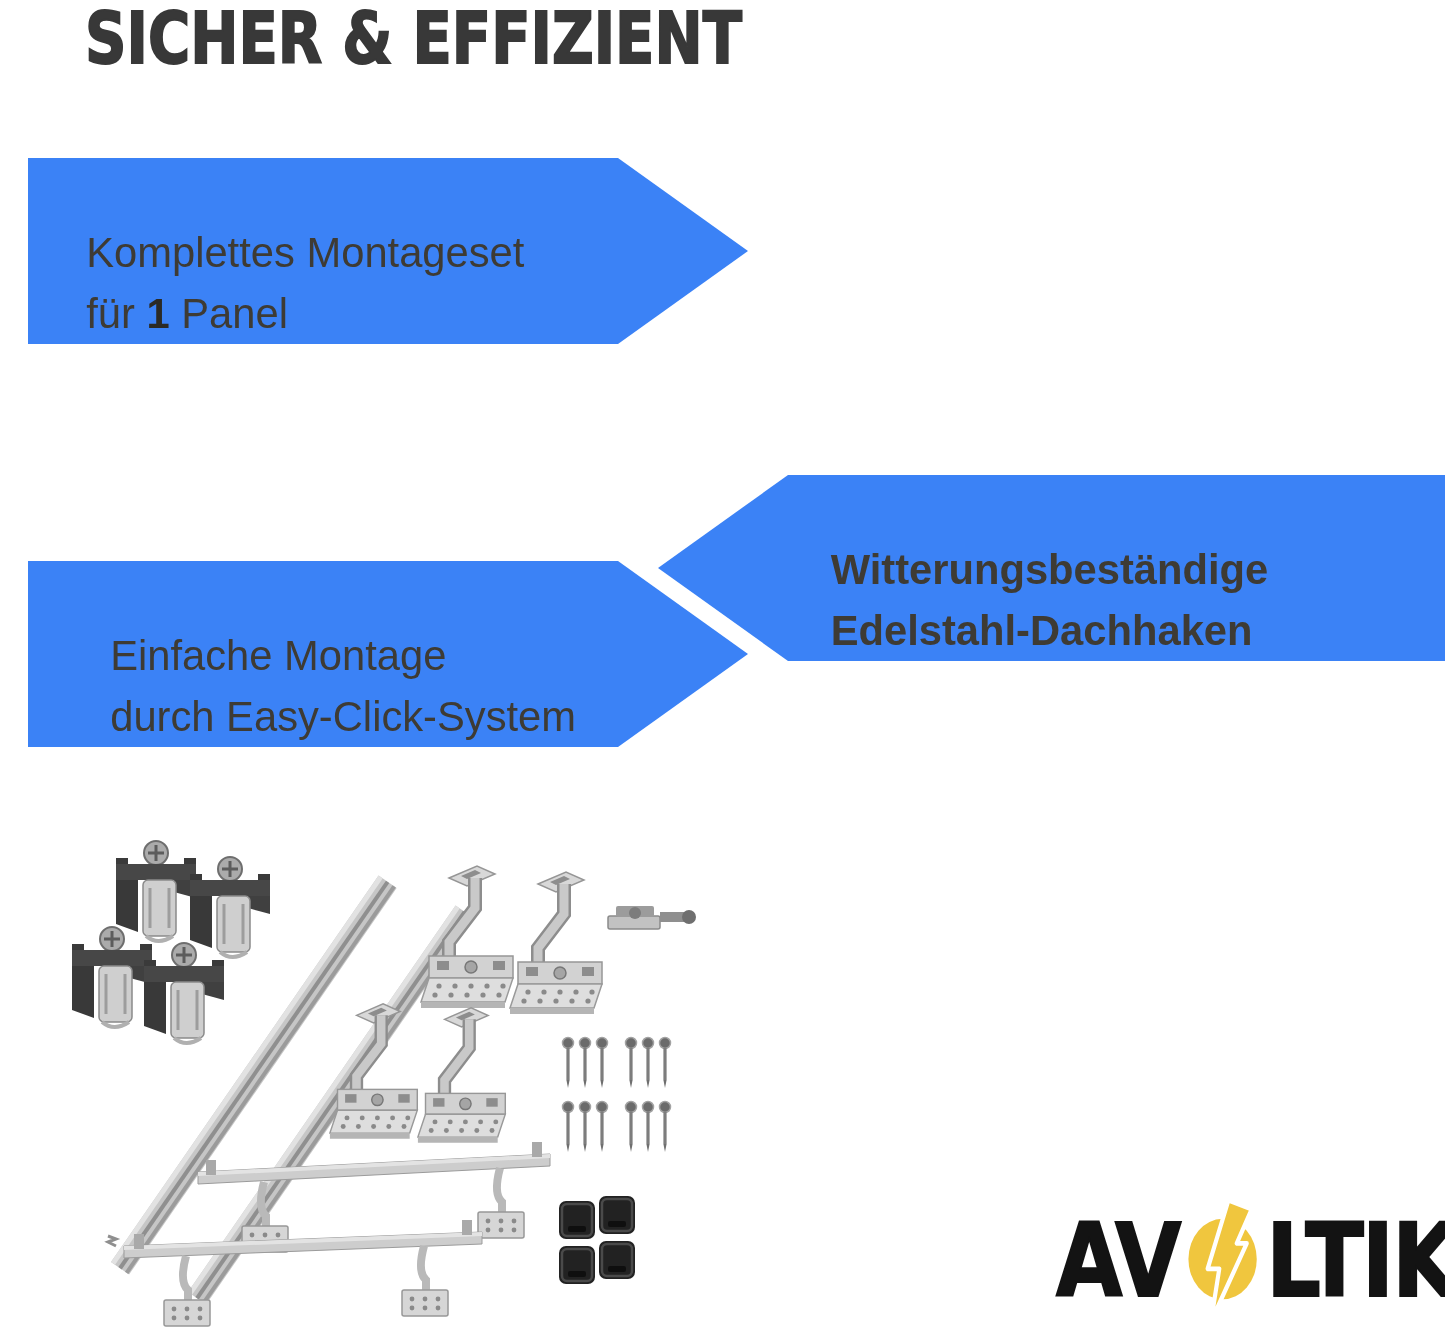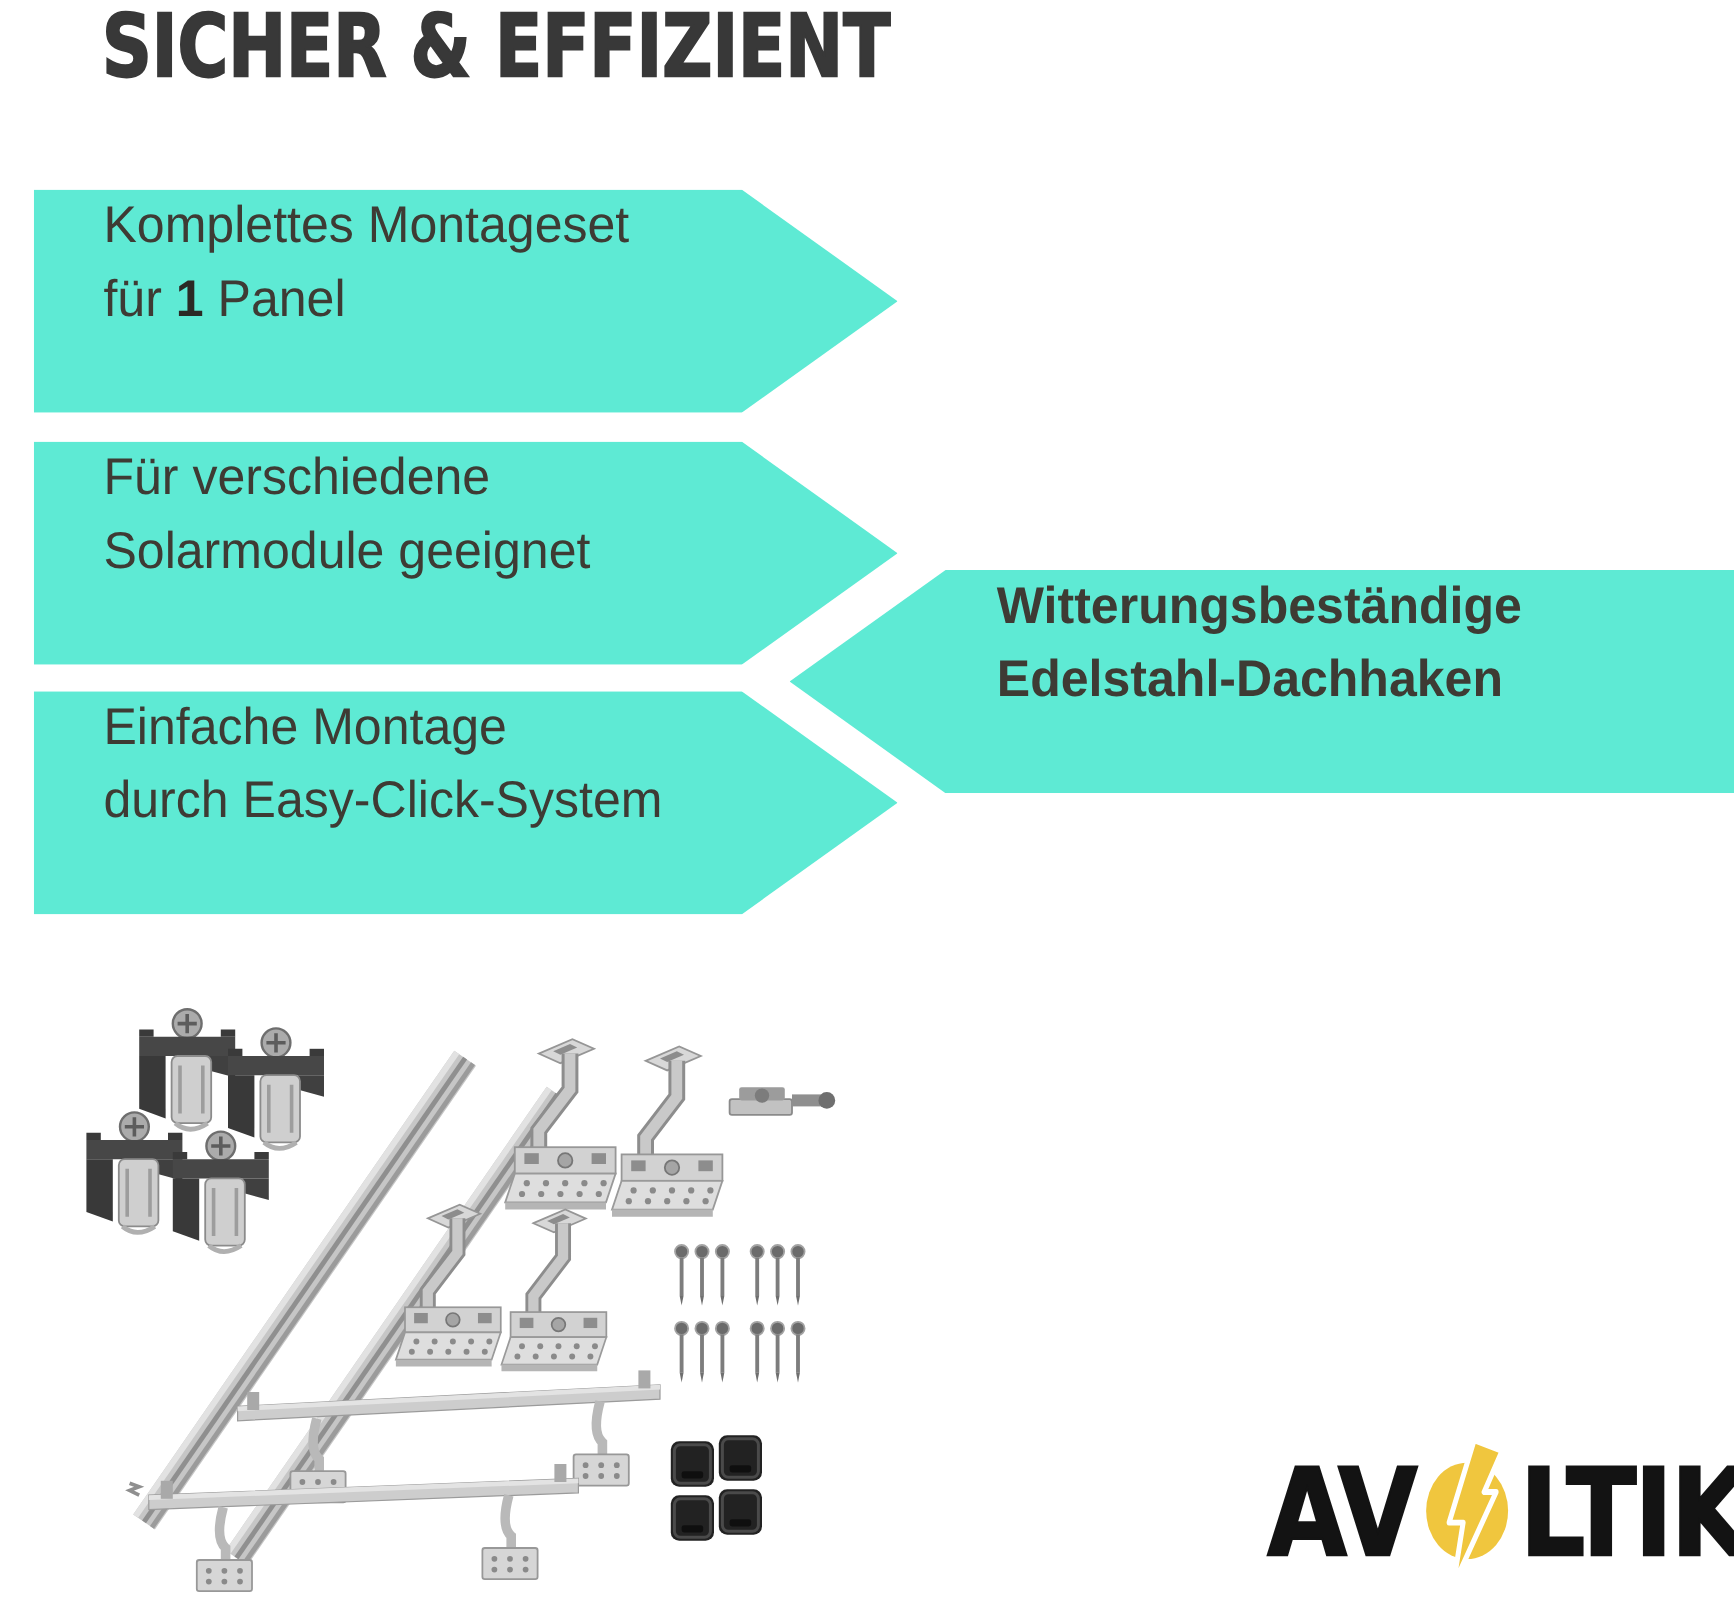"Komplettes Montageset" .banner { align-items: flex-start -> flex-end; background: #5eead4 -> #3b82f6 }
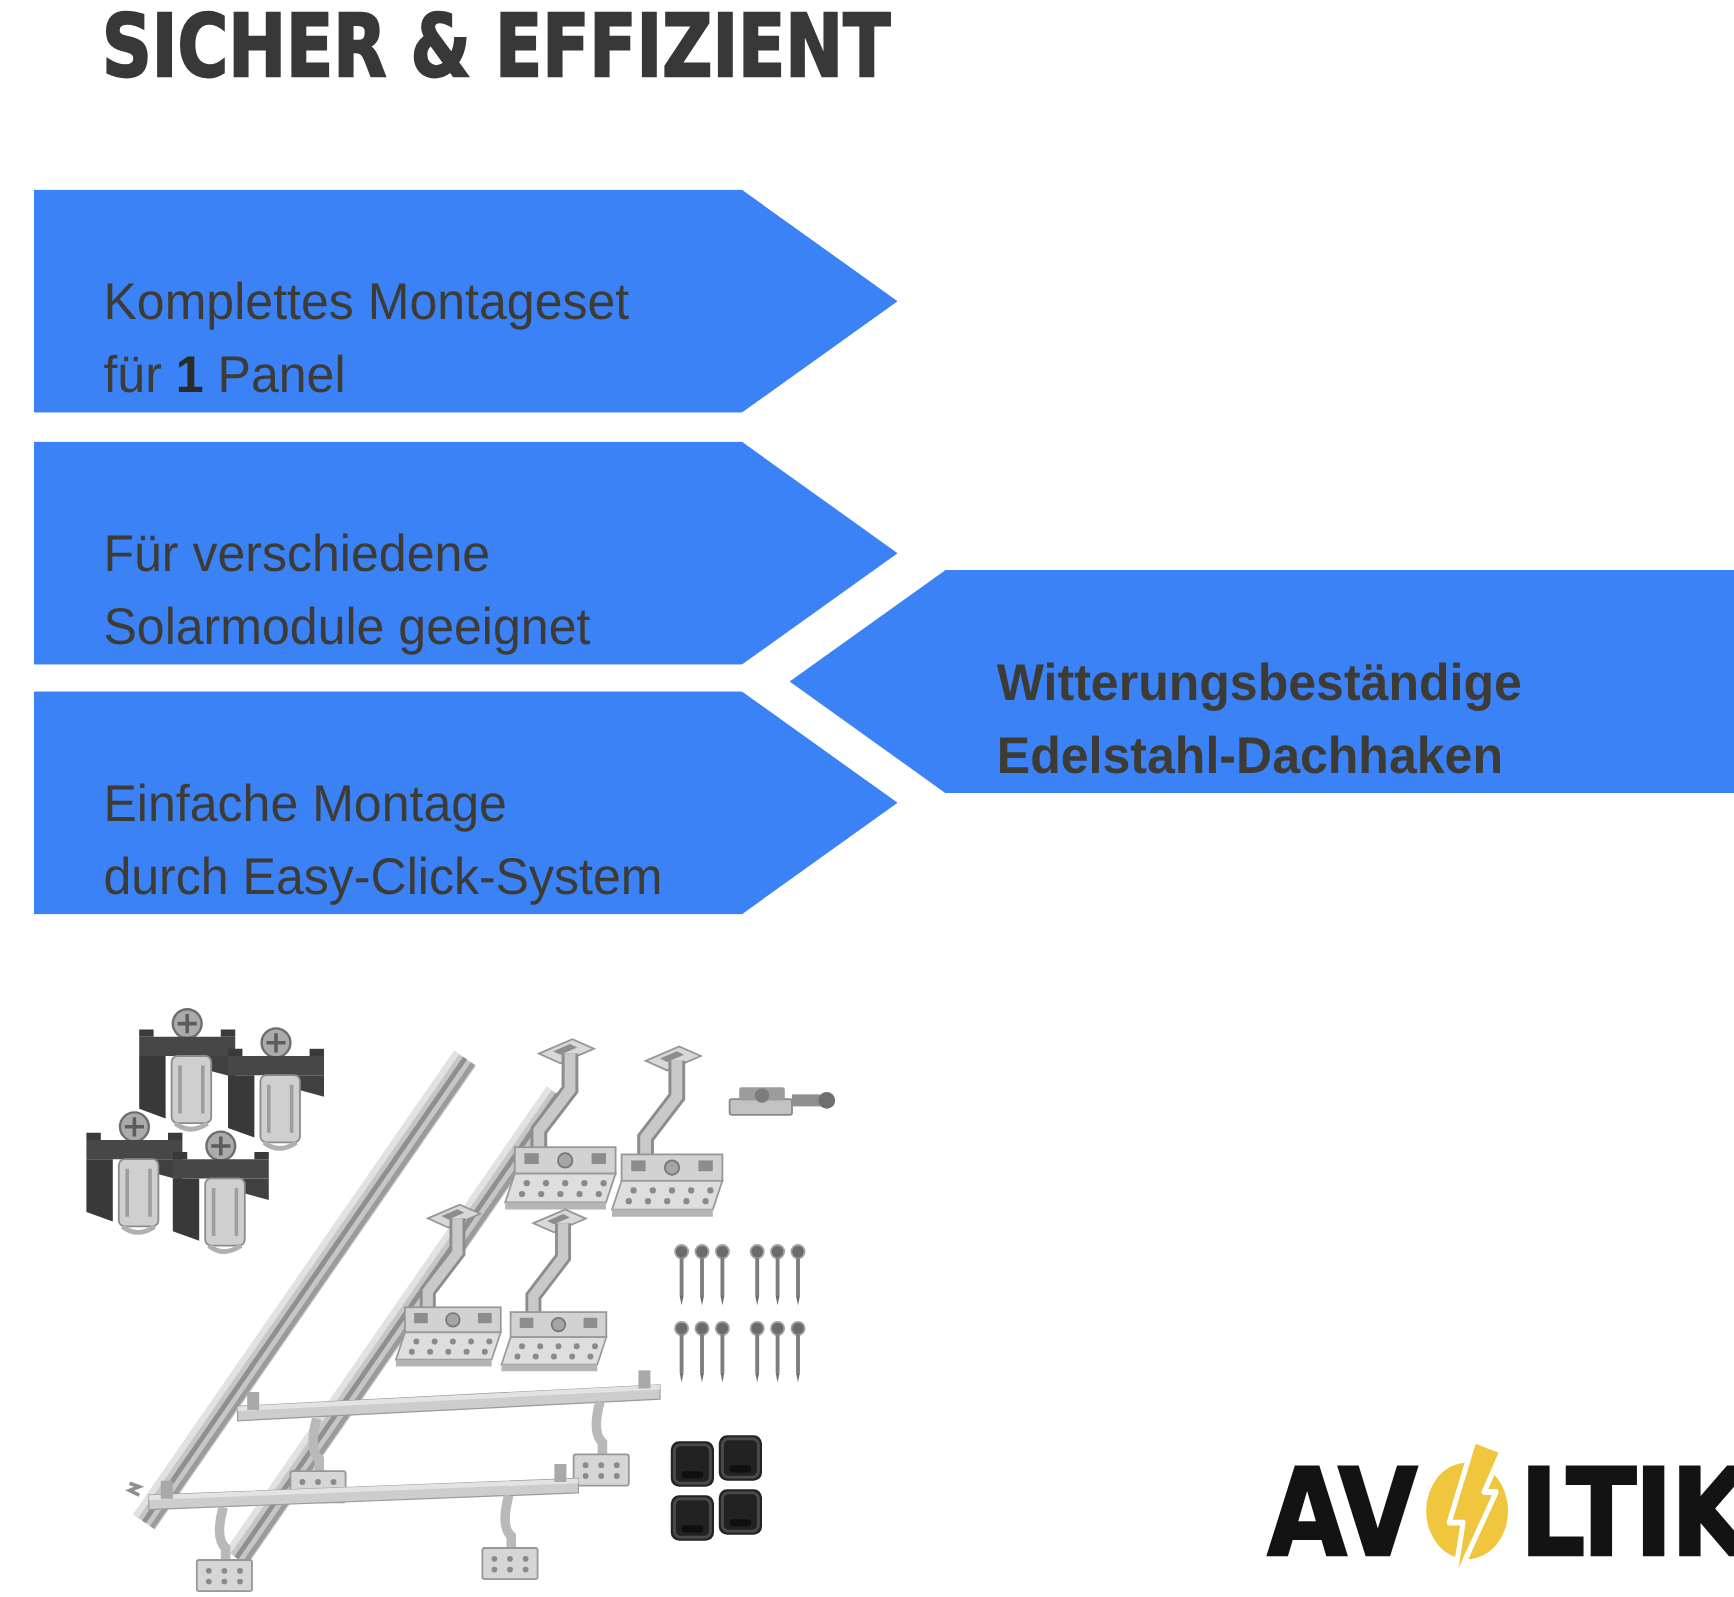"Für verschiedene" div.banner { html: <div> <div> <span>Für verschiedene</span><br> <span>Solarmodule geeignet</span> </div> </div> -> none }
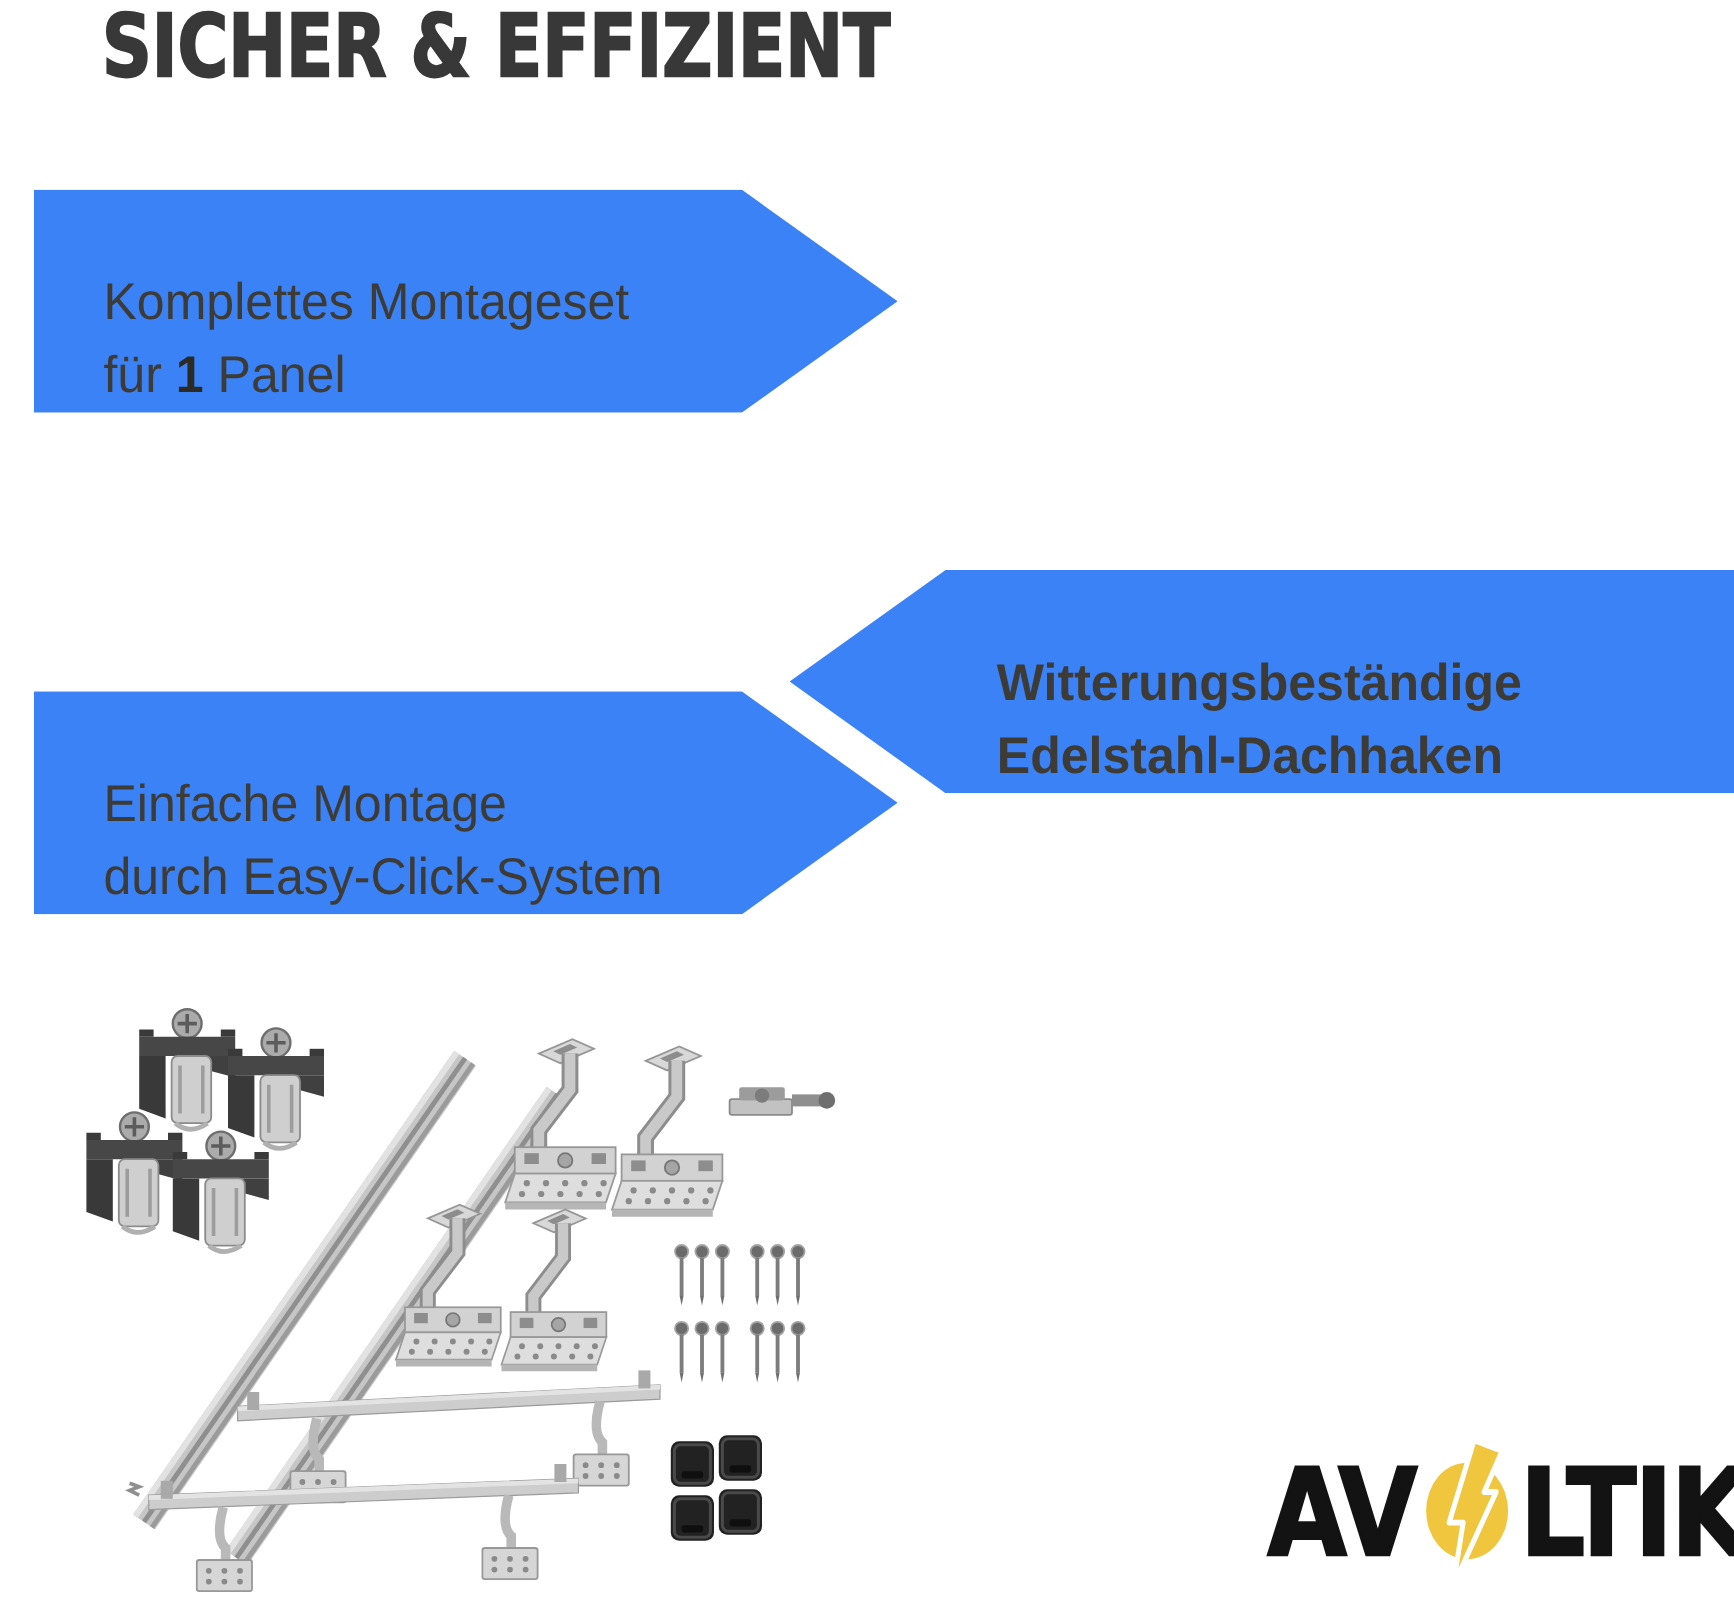"Einfache Montage" .b5 { padding-left: none -> 24px; top: 576px -> 561px }
